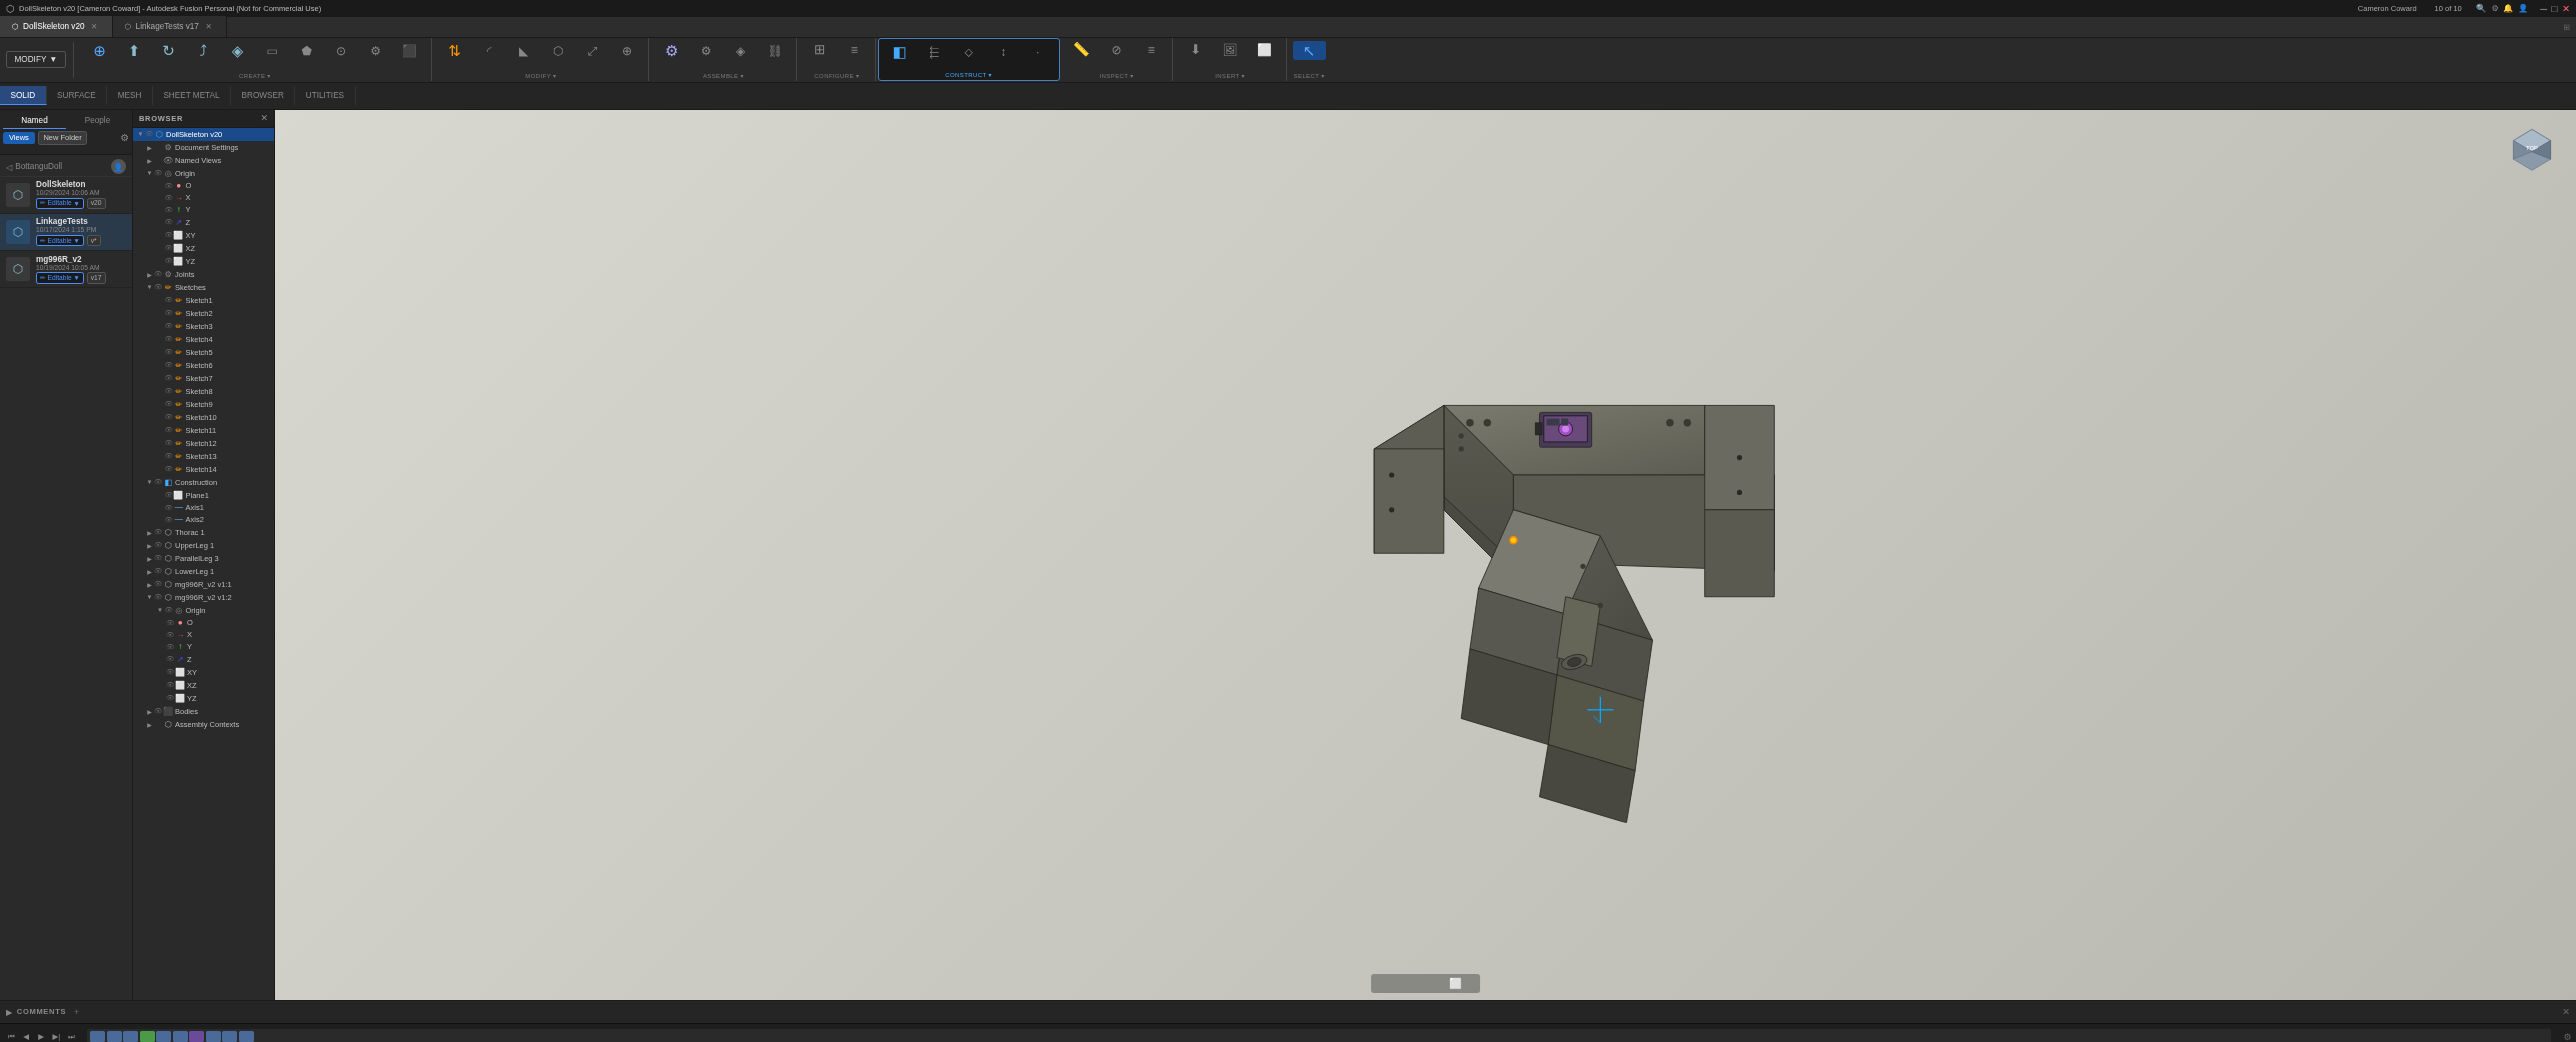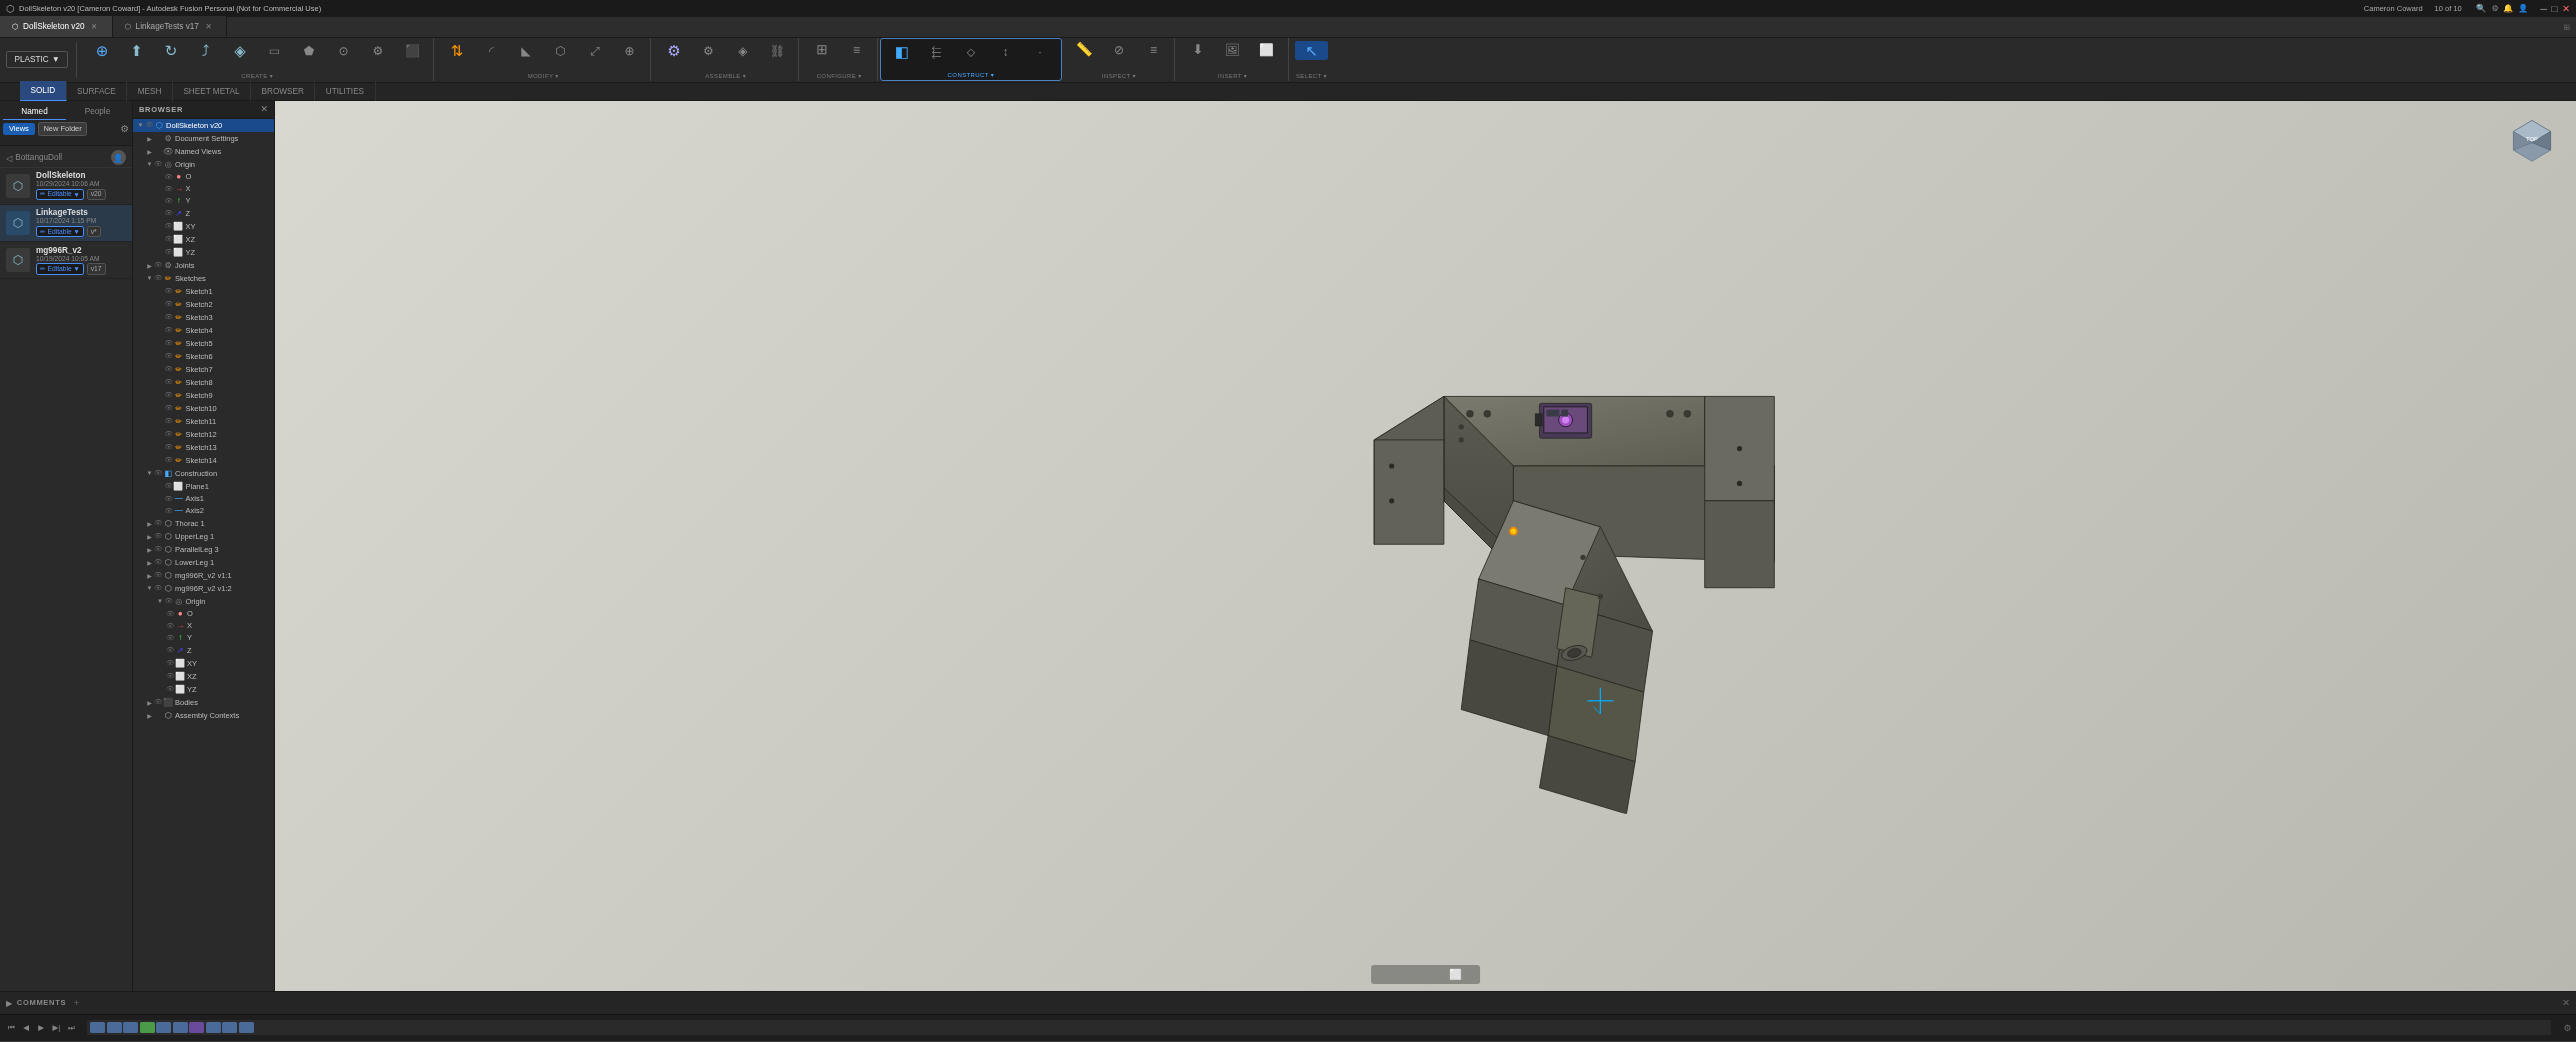"Cameron Coward" span { margin-right: 9px -> 15px }
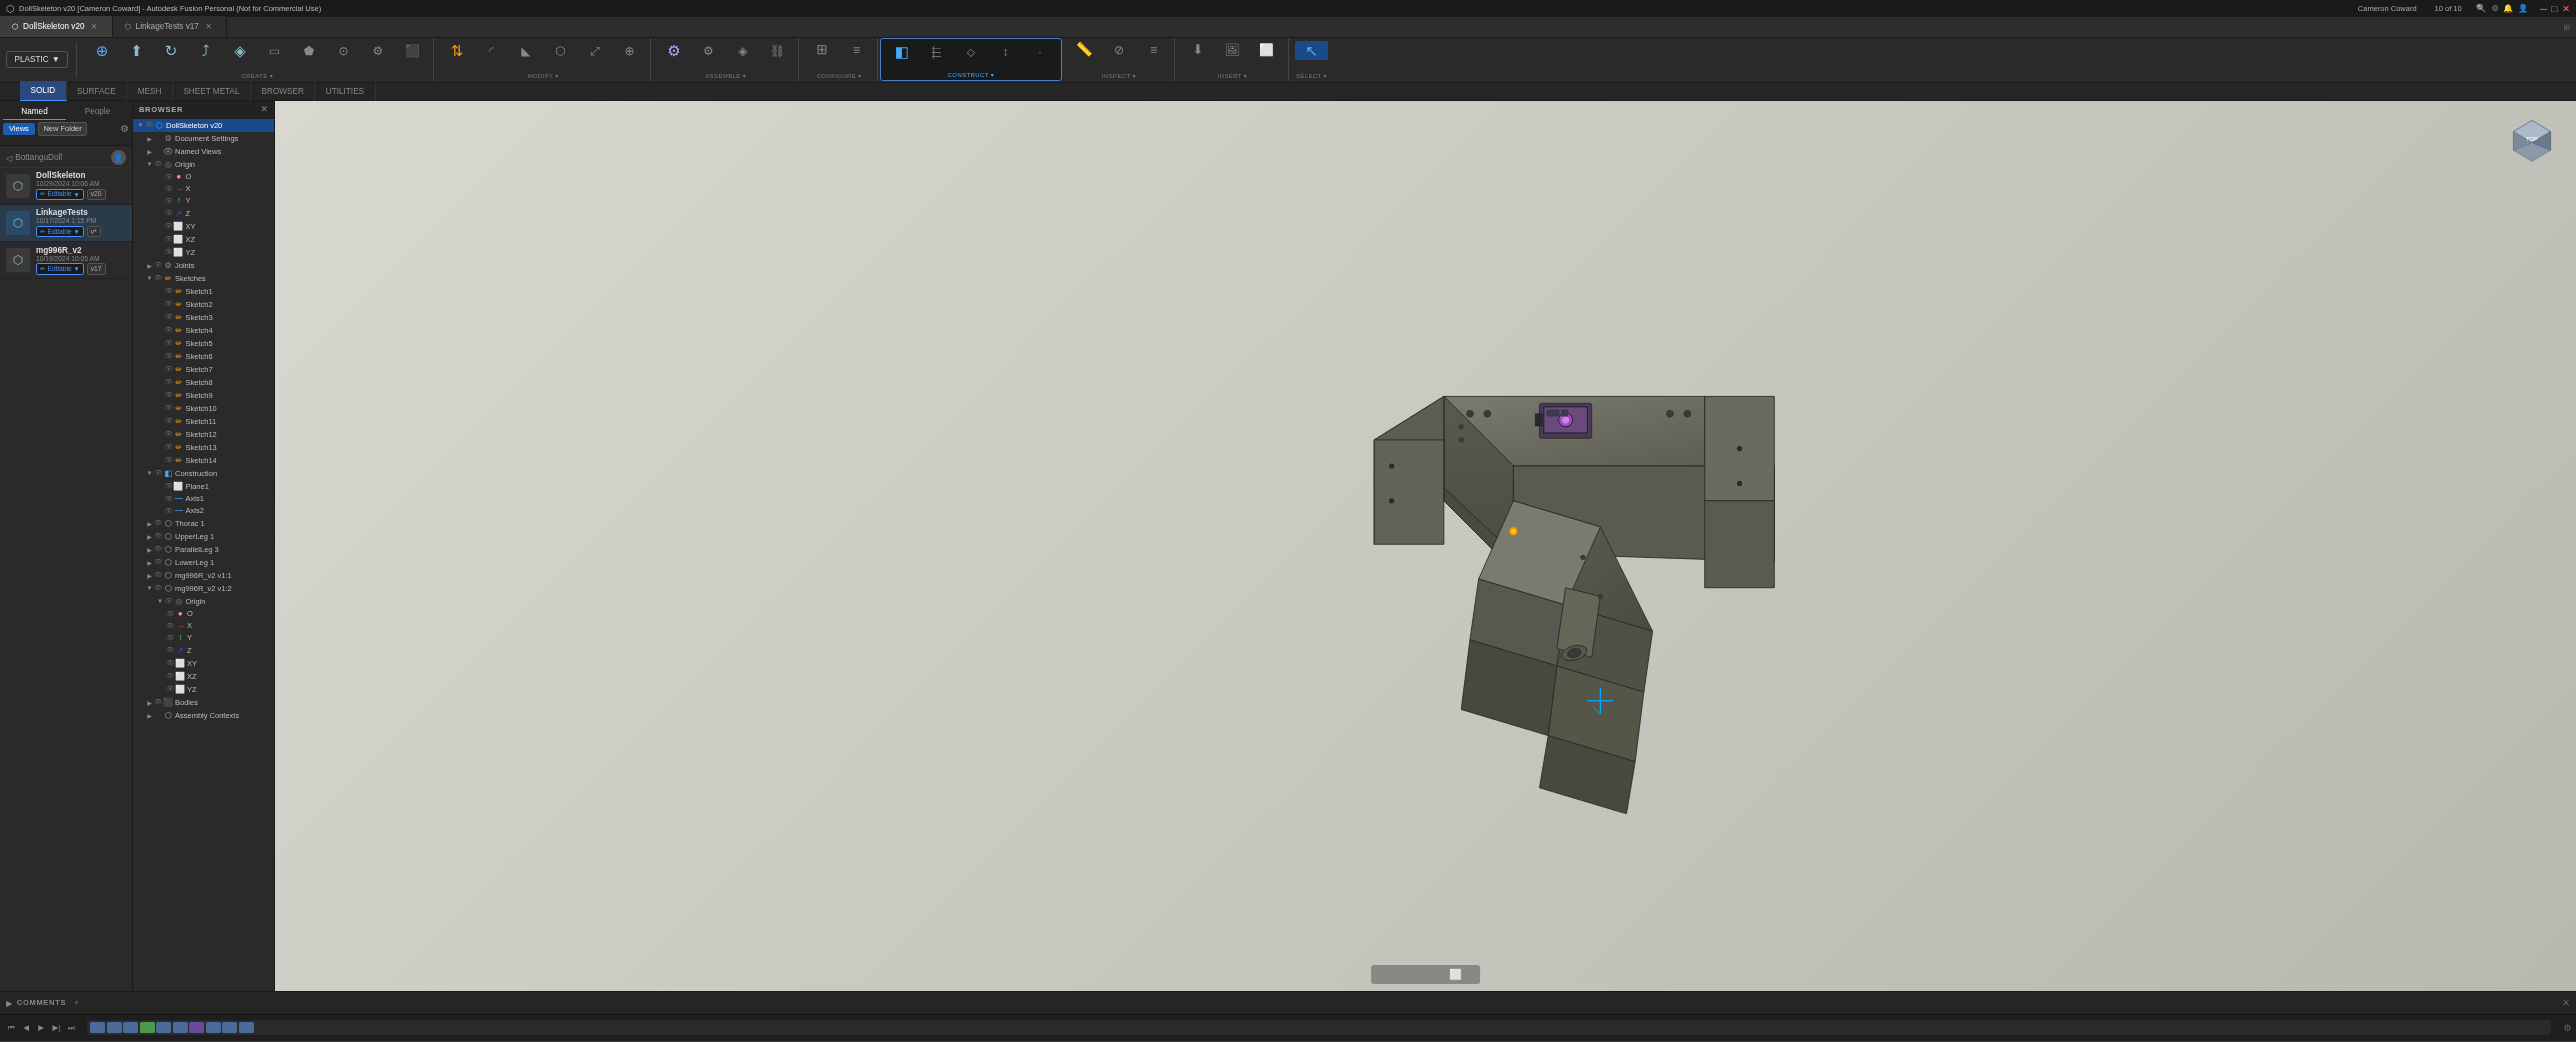"PLASTIC" span { text: PLASTIC -> MODIFY }
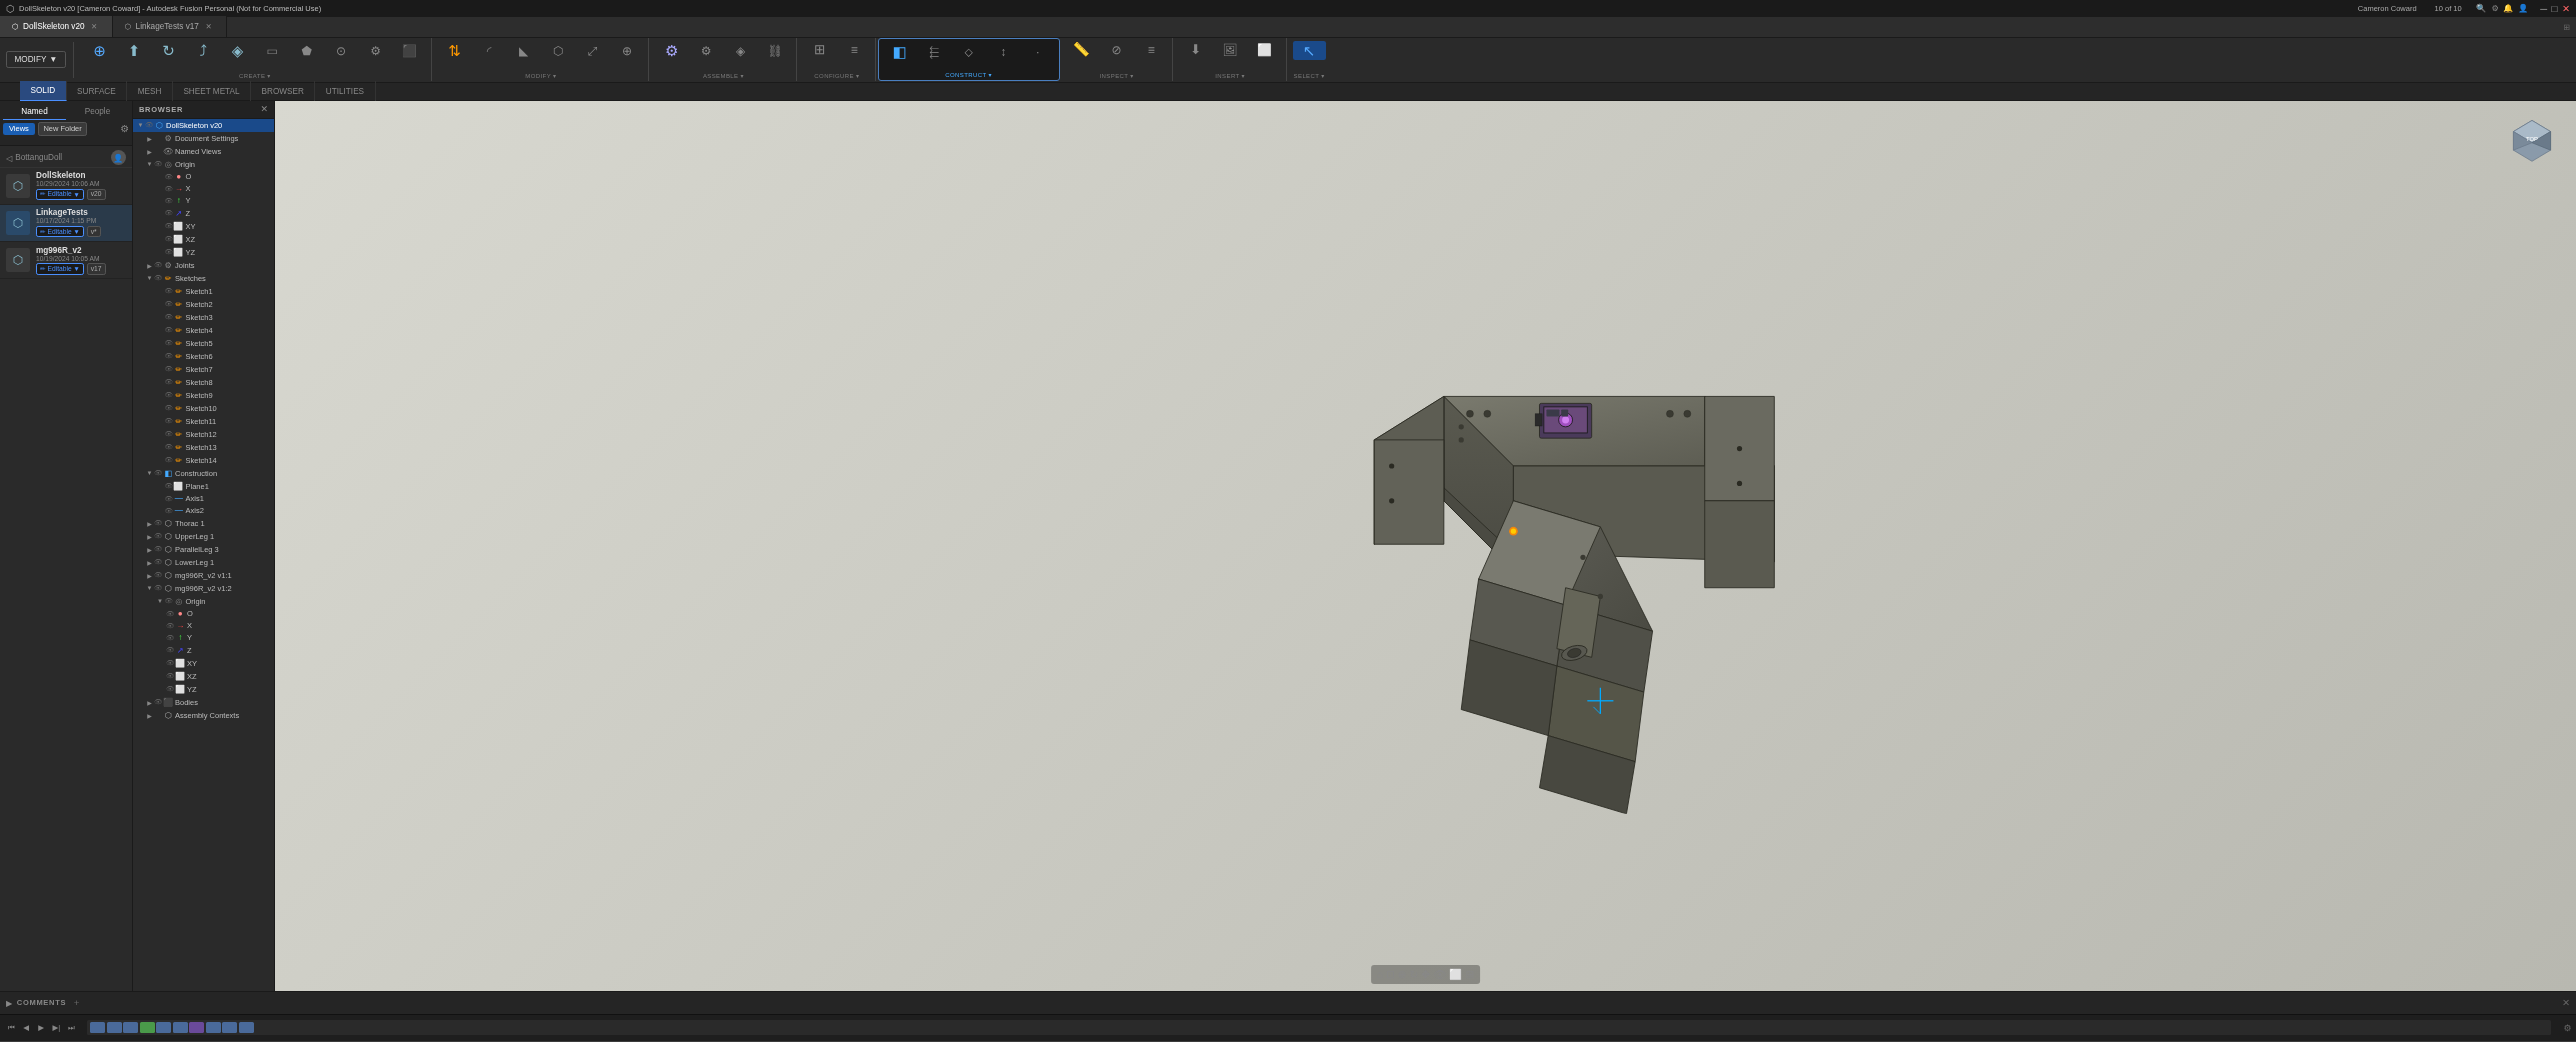"SOLID" .workspace-tab-bar { height: 18px -> 27px; padding-left: 20px -> none }
